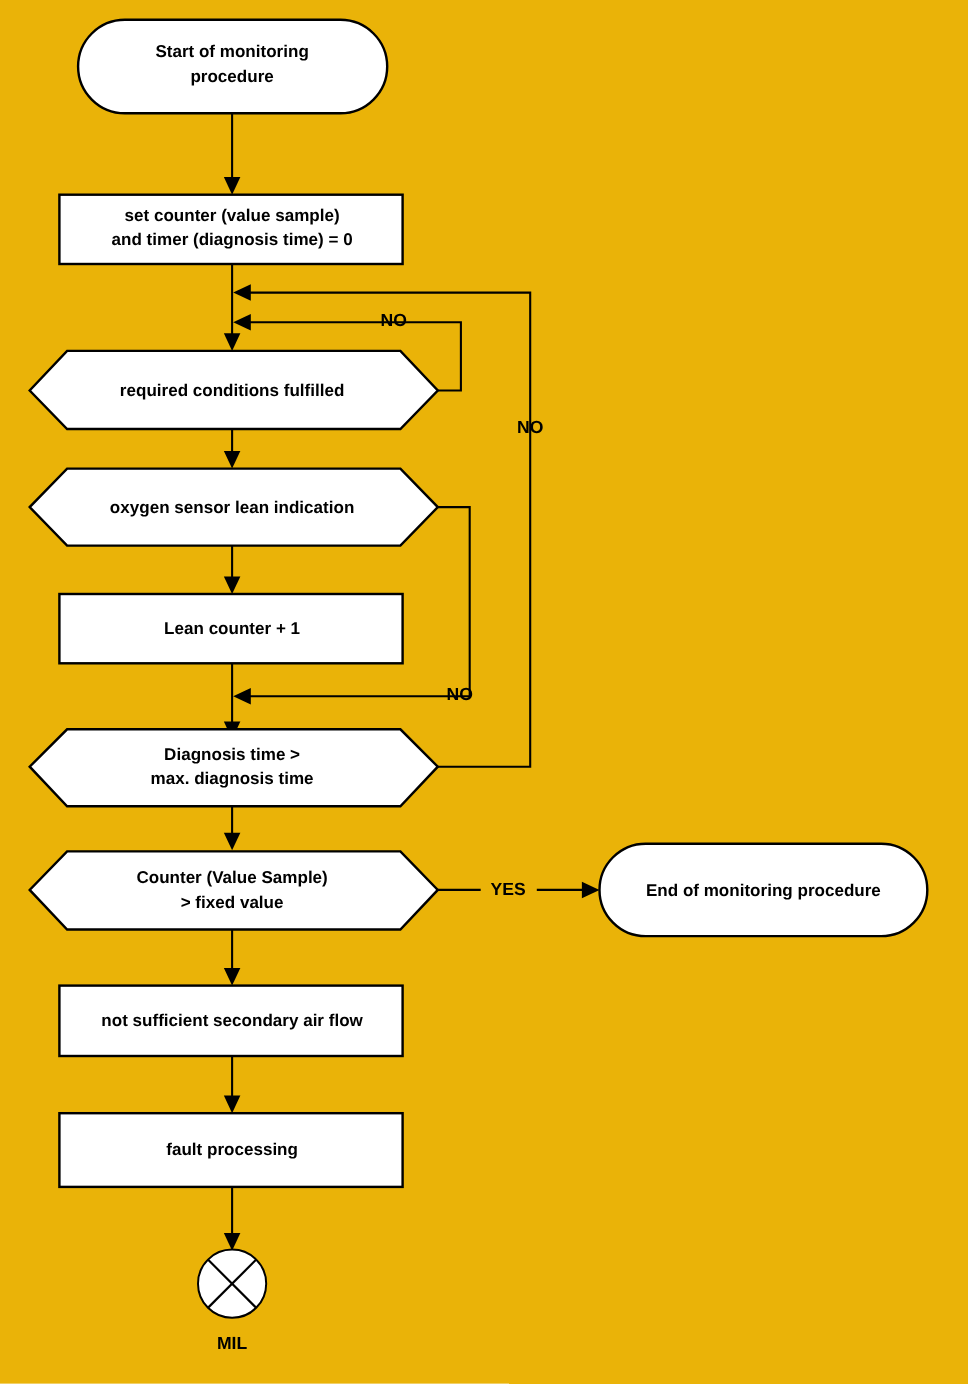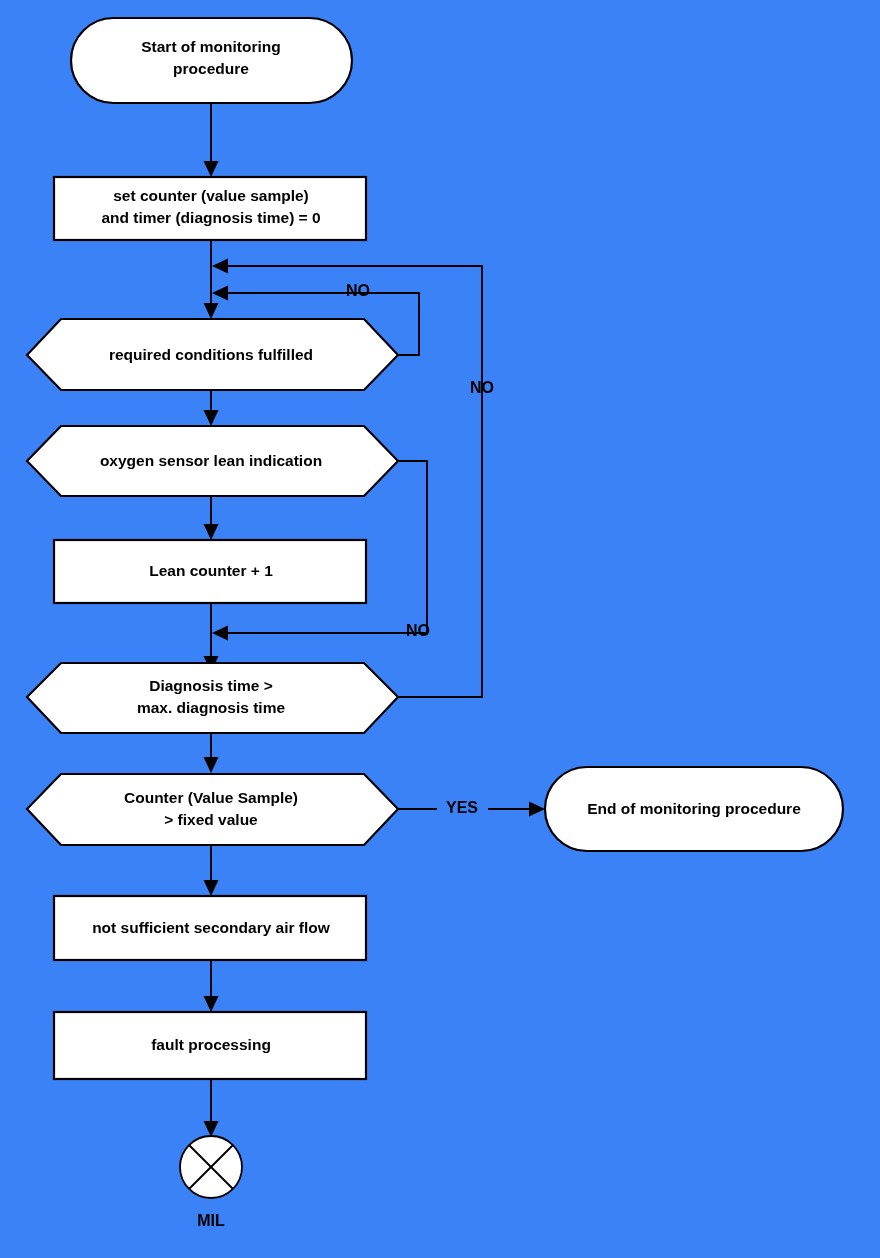"Start of monitoring" #flowchart-root { background: #3b82f6 -> #eab308 }
